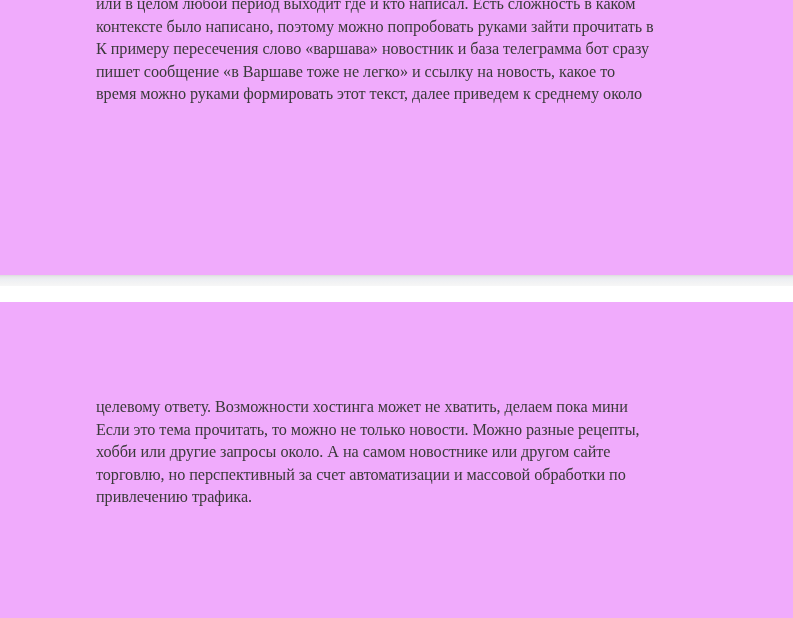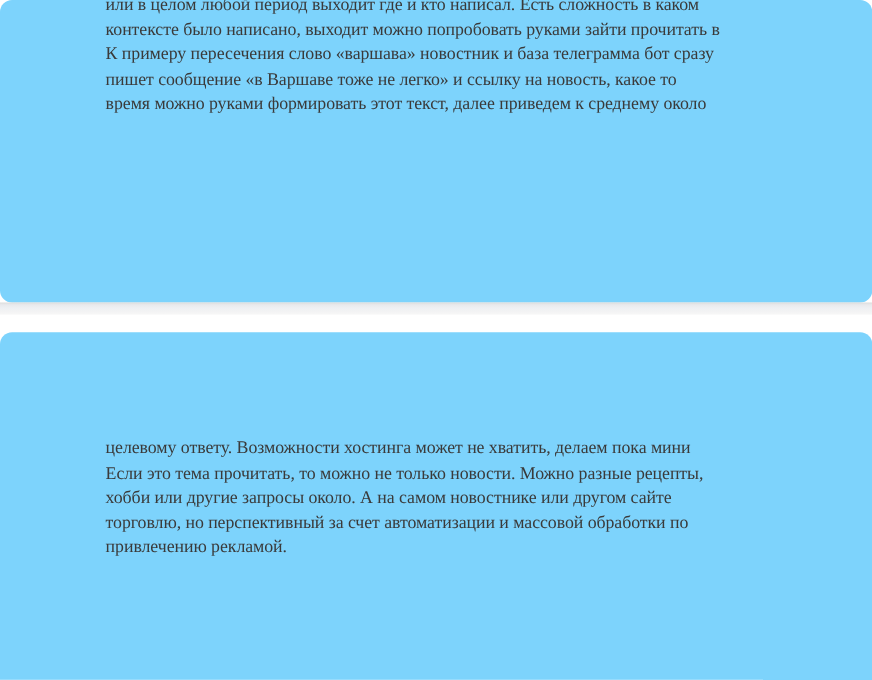"или в целом любой период" .page { background: #7dd3fc -> #f0abfc; border-radius: 11px -> none }
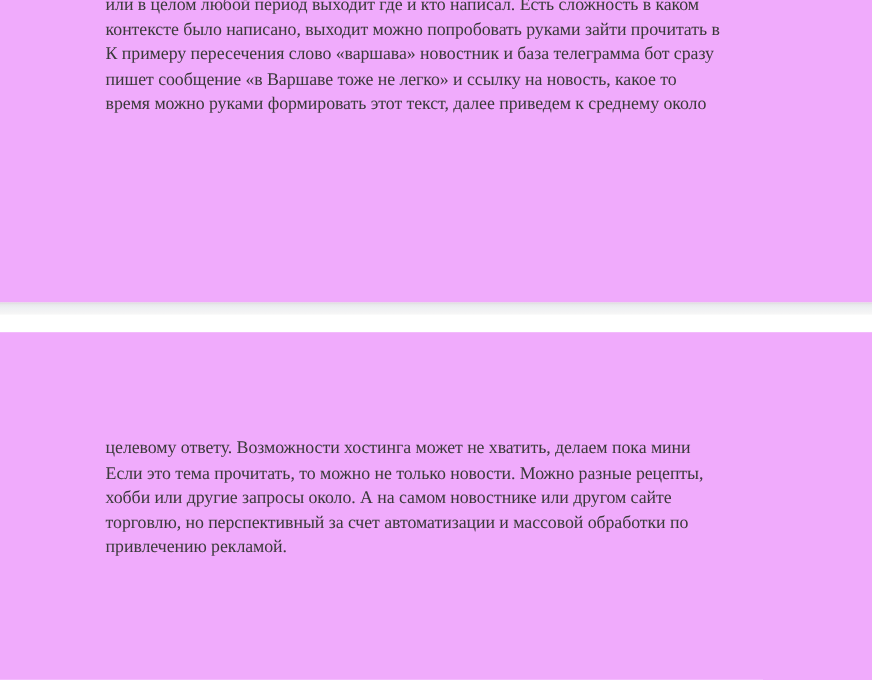"контексте было написано, выходит можно" span.line { text: выходит -> поэтому }
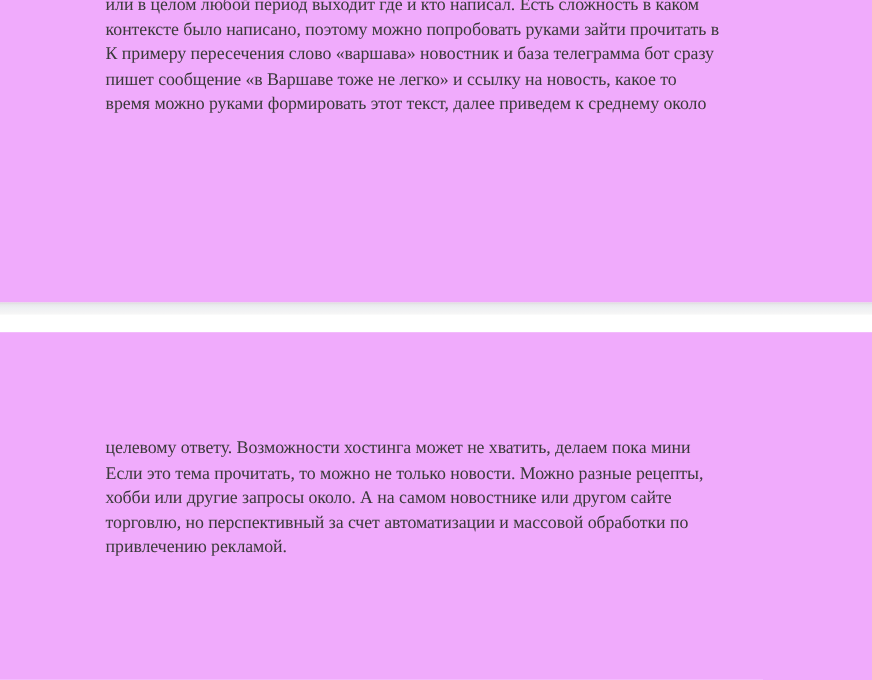"привлечению рекламой." span.line { text: рекламой -> трафика }
